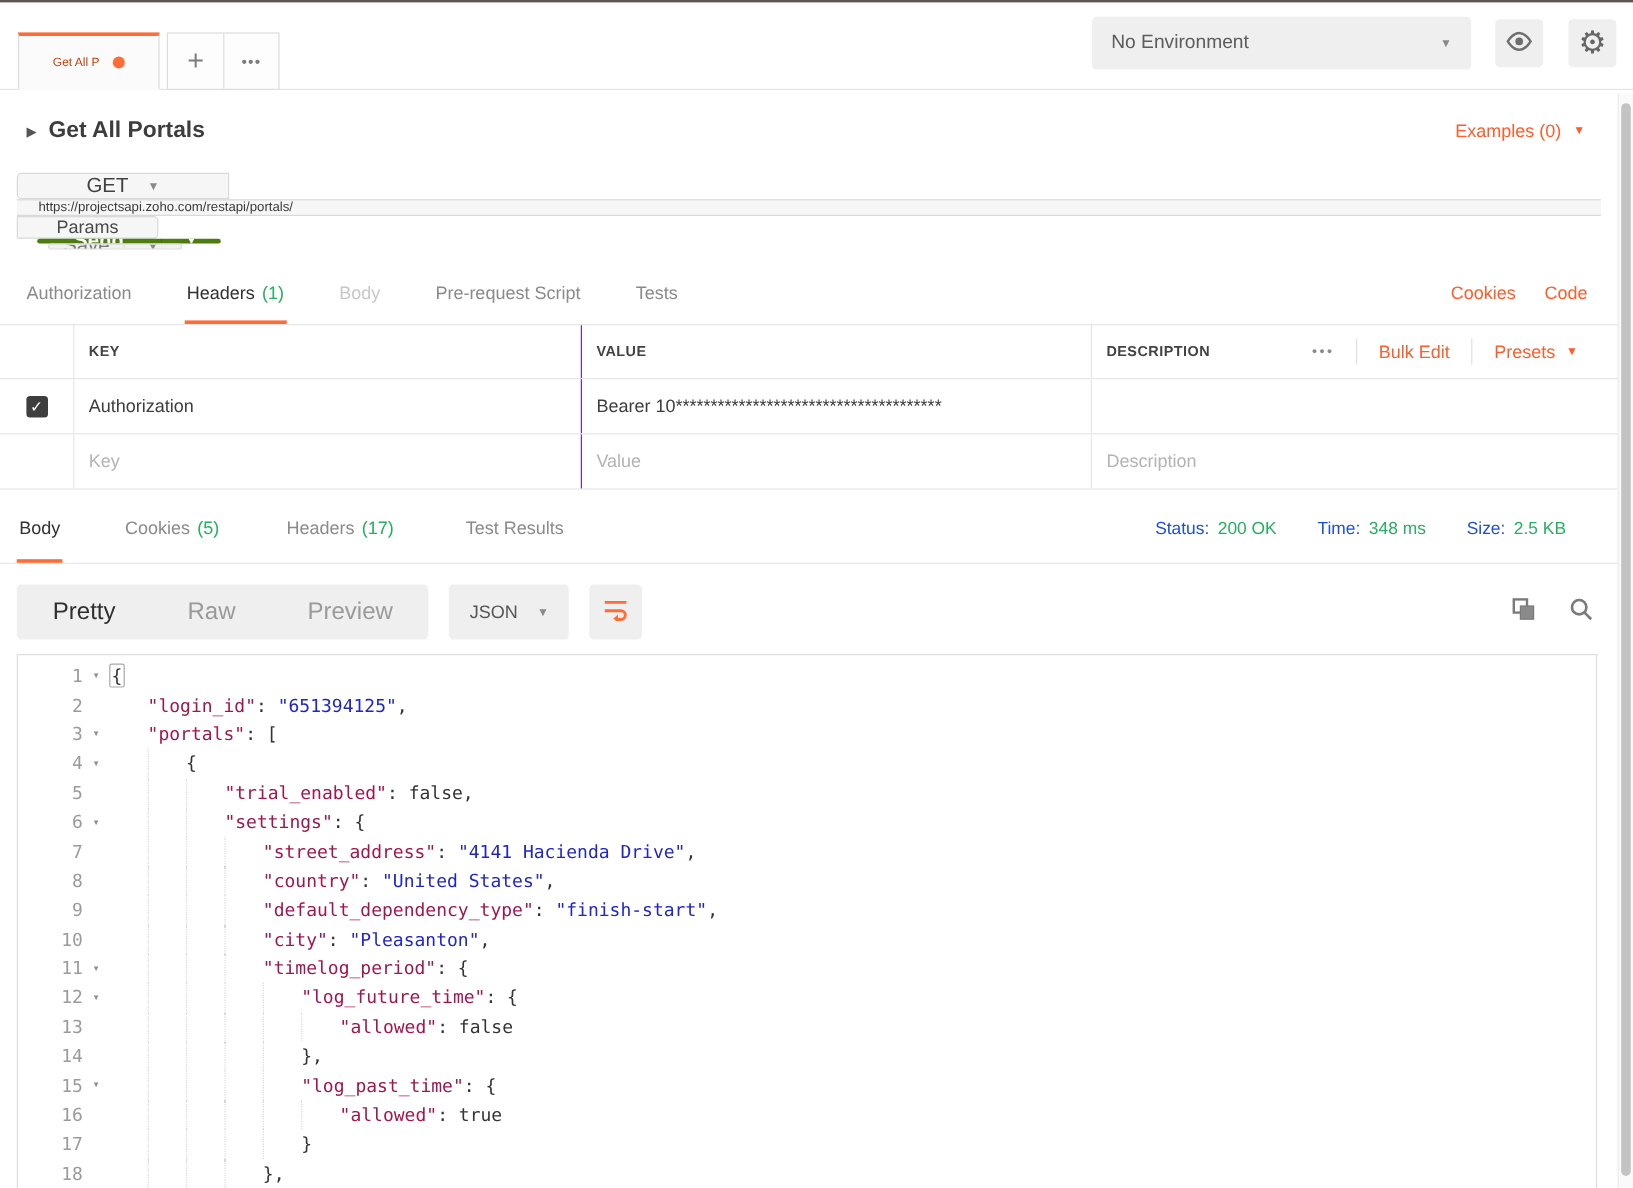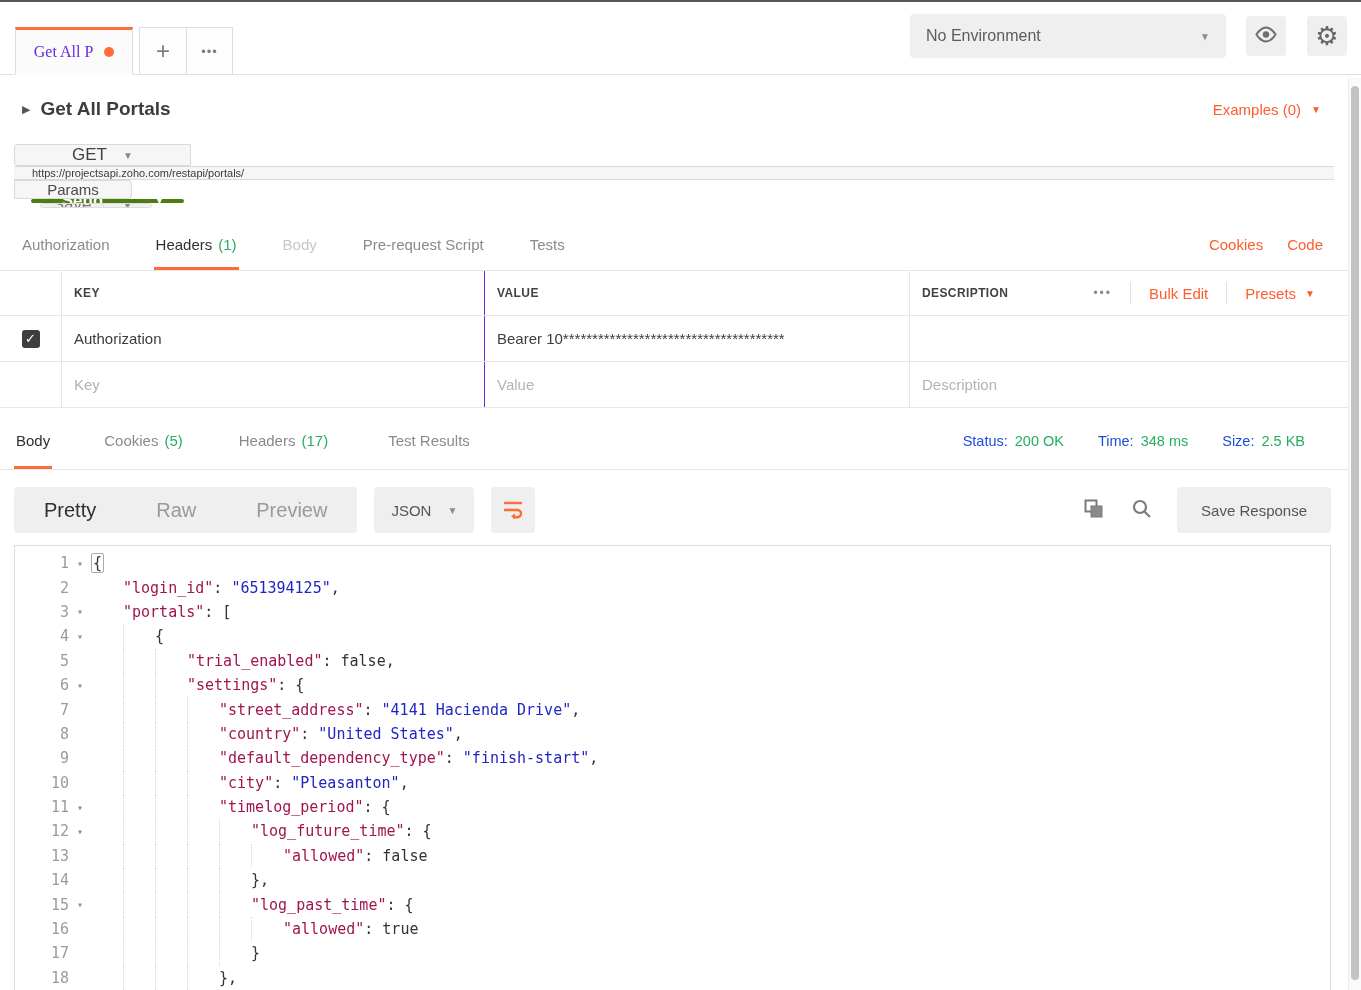"Get All P" .toptab .lbl { color: #6d28d9 -> #c2410c; font-family: Liberation Serif, serif -> none; font-size: 16px -> 10px }
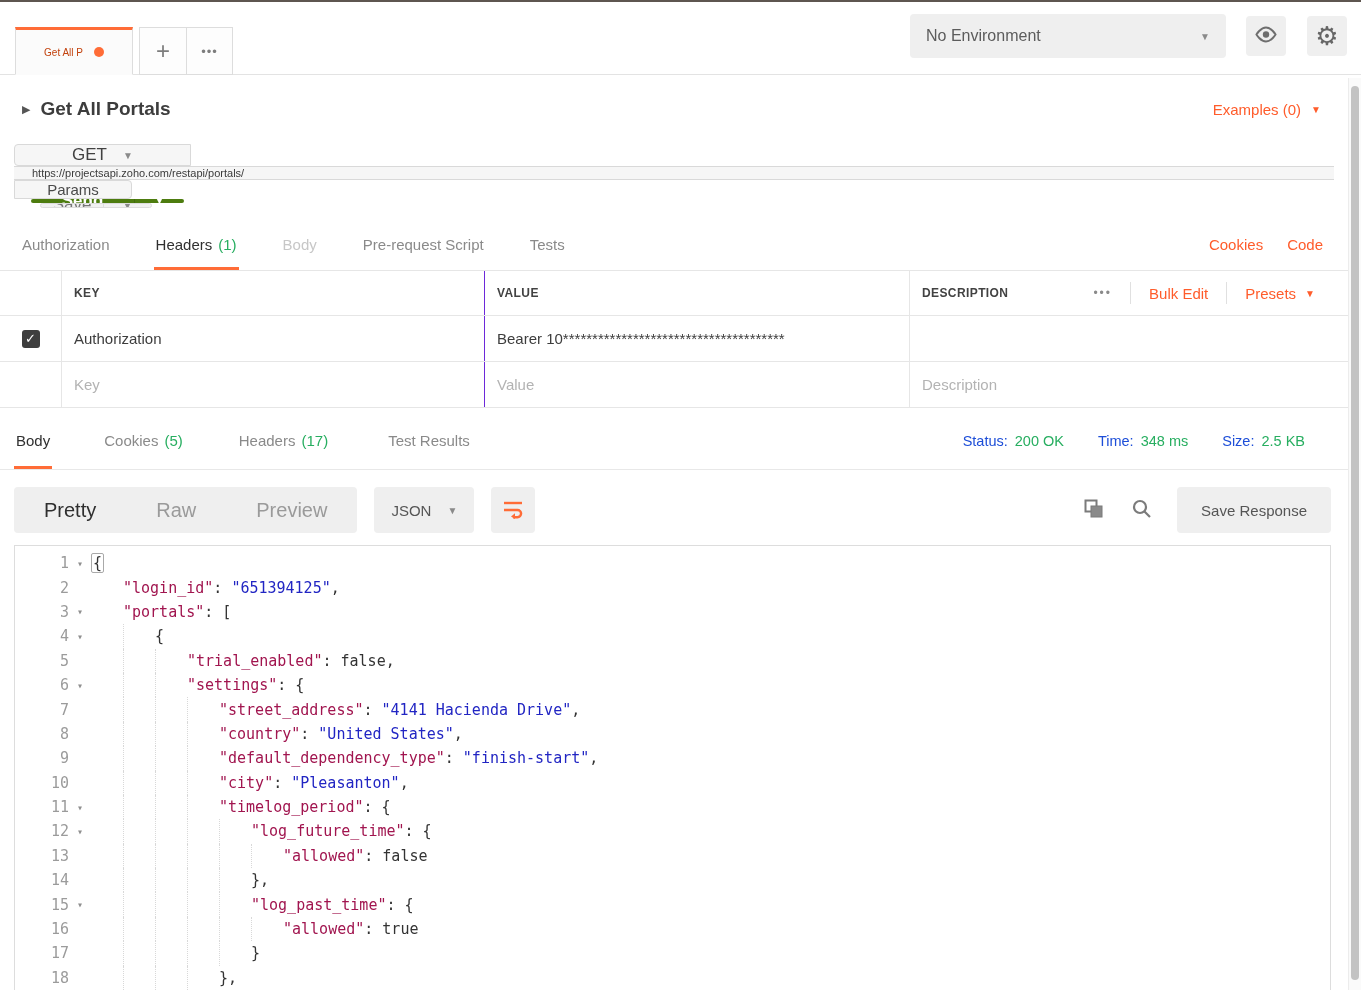"Save Response" span.saveresp { html: <span>Save Response</span> -> none }
